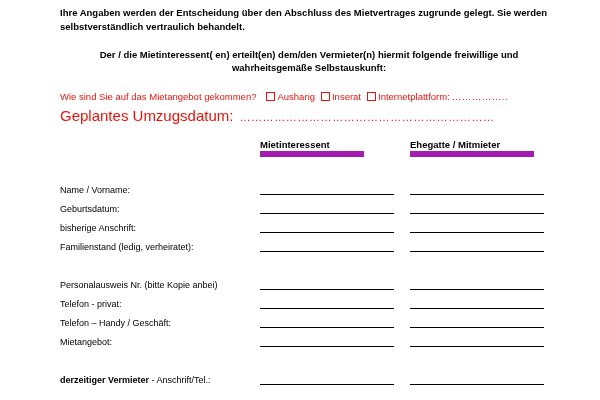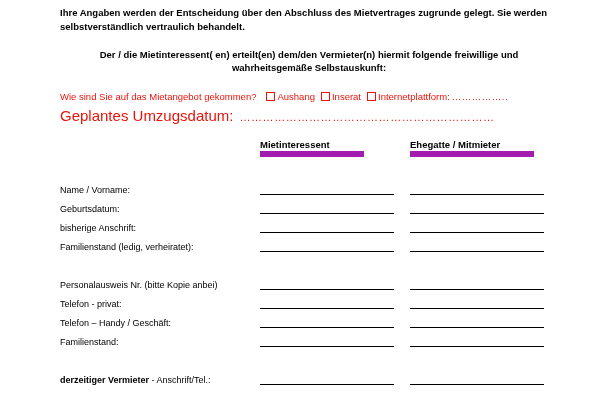"Familienstand:" td.label { text: Familienstand -> Mietangebot }
